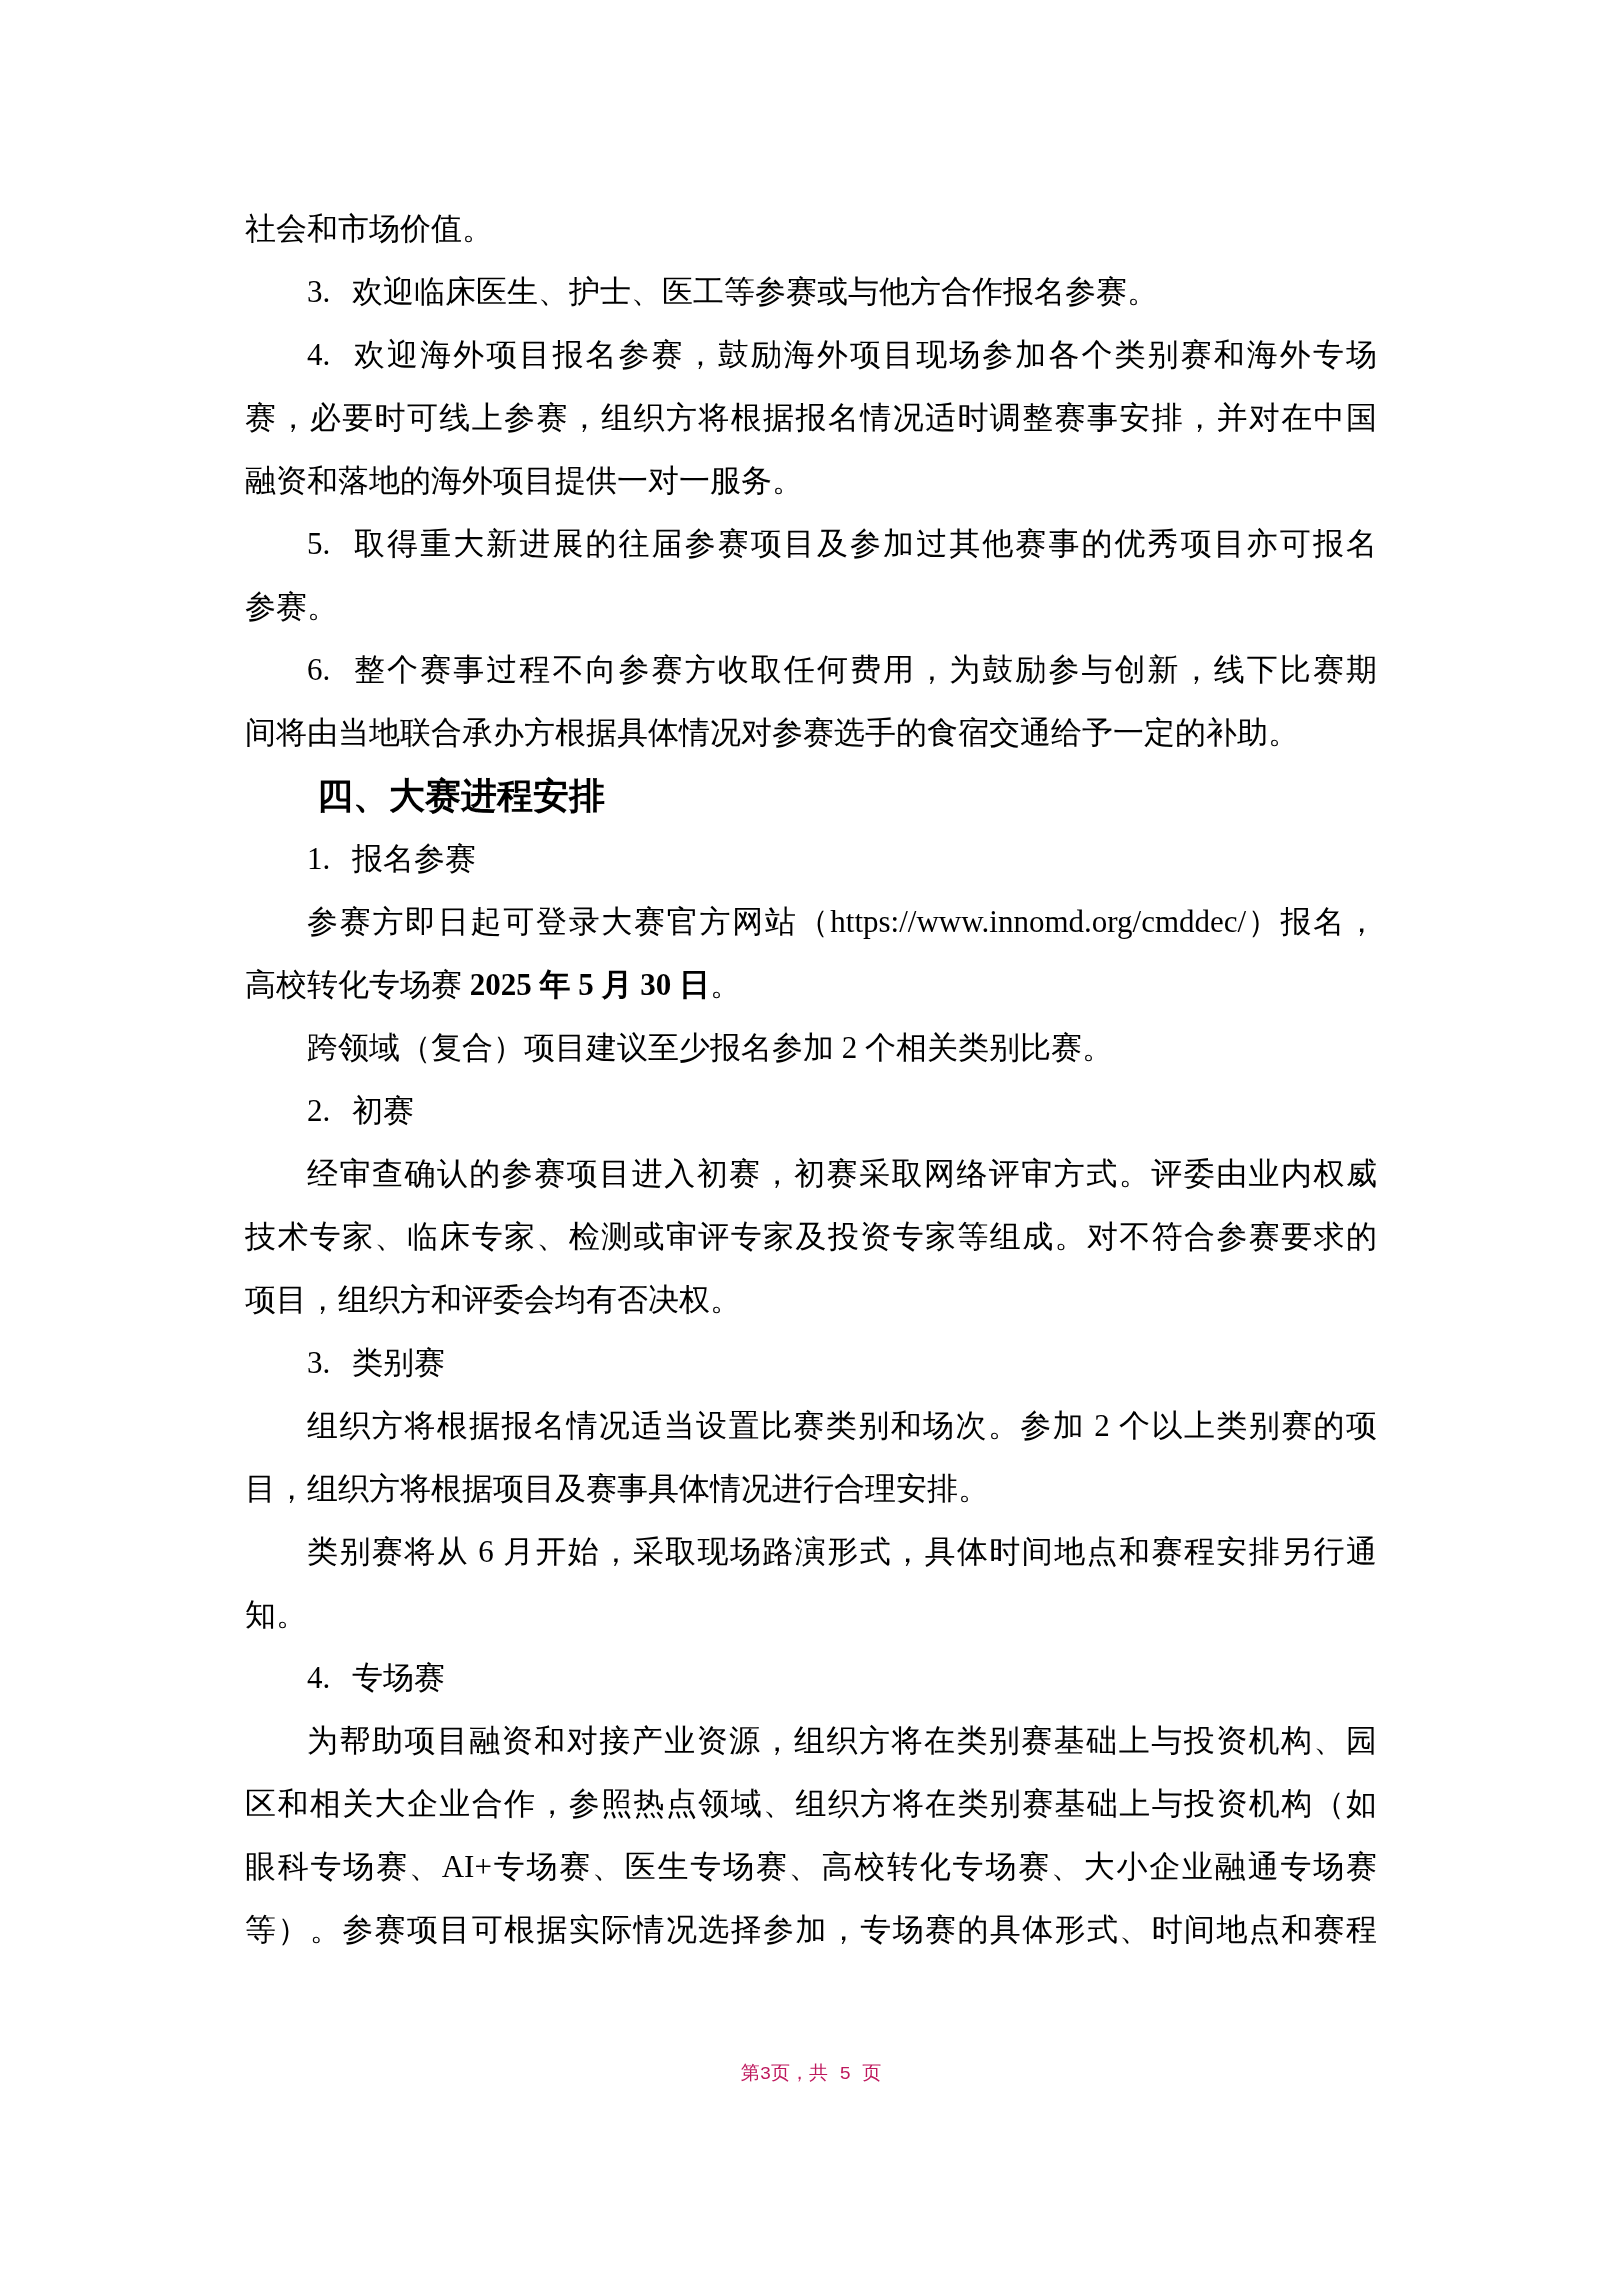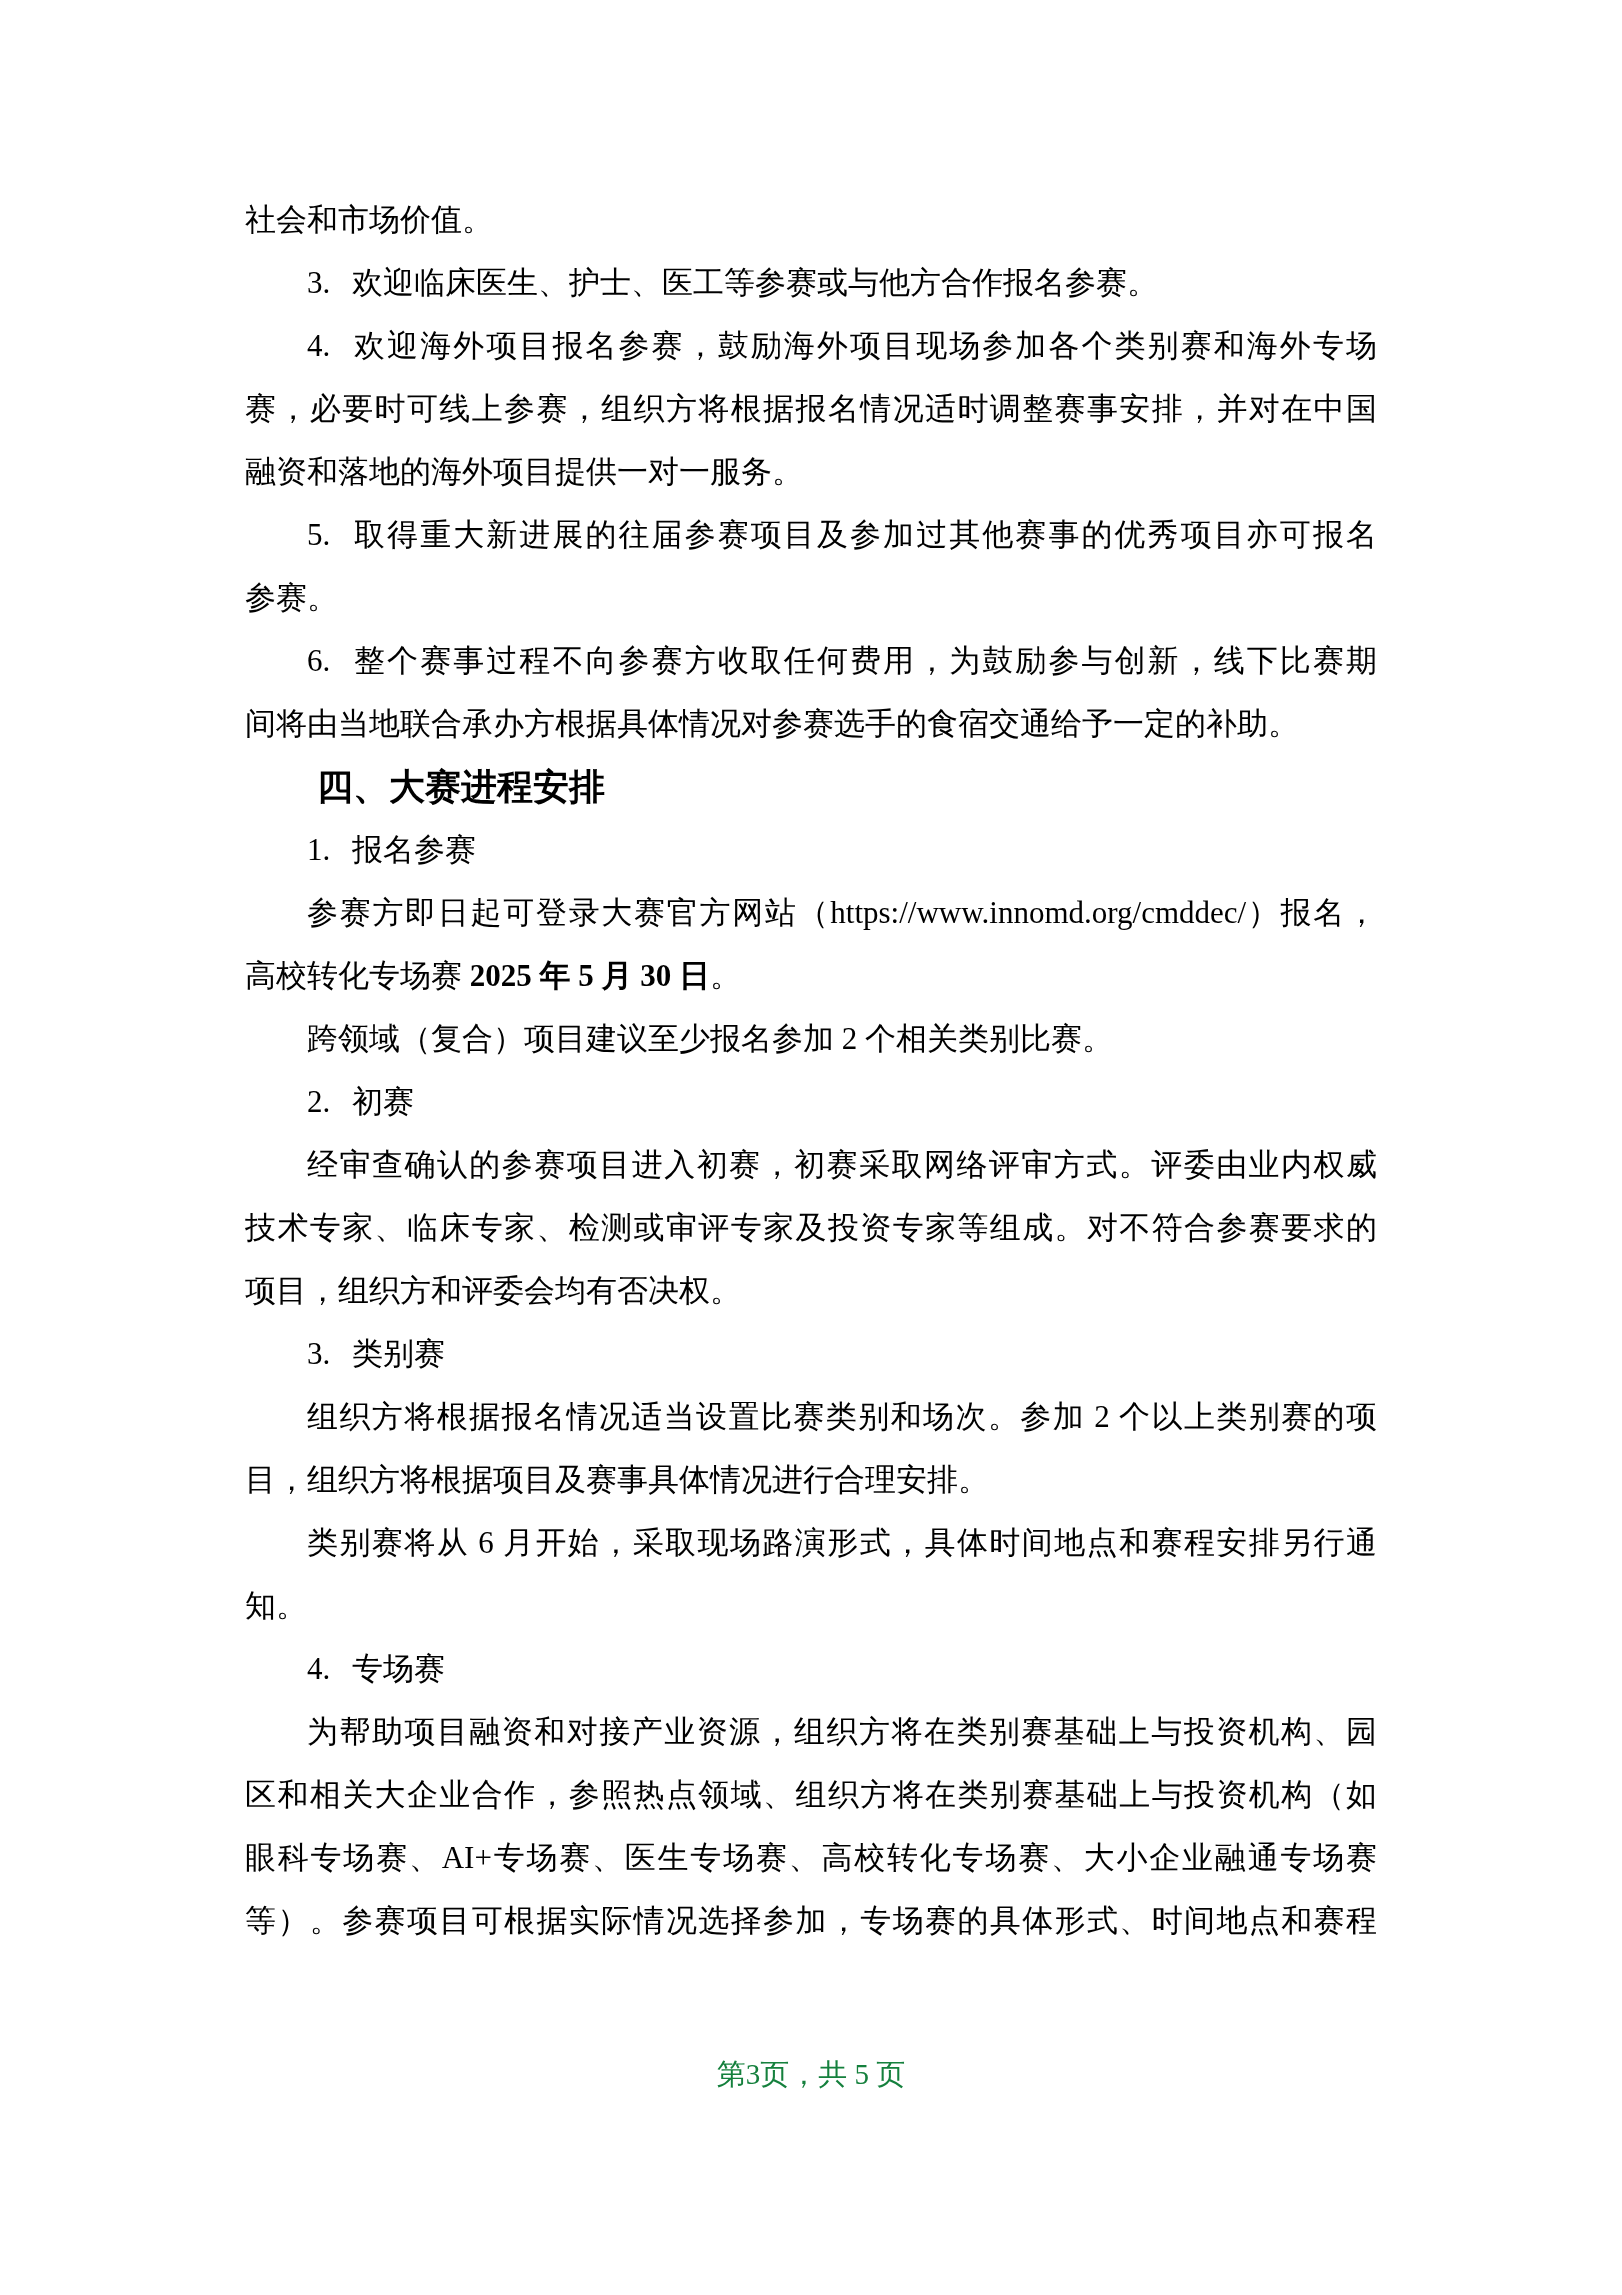"社会和市场价值。" .content { top: 188px -> 197px }
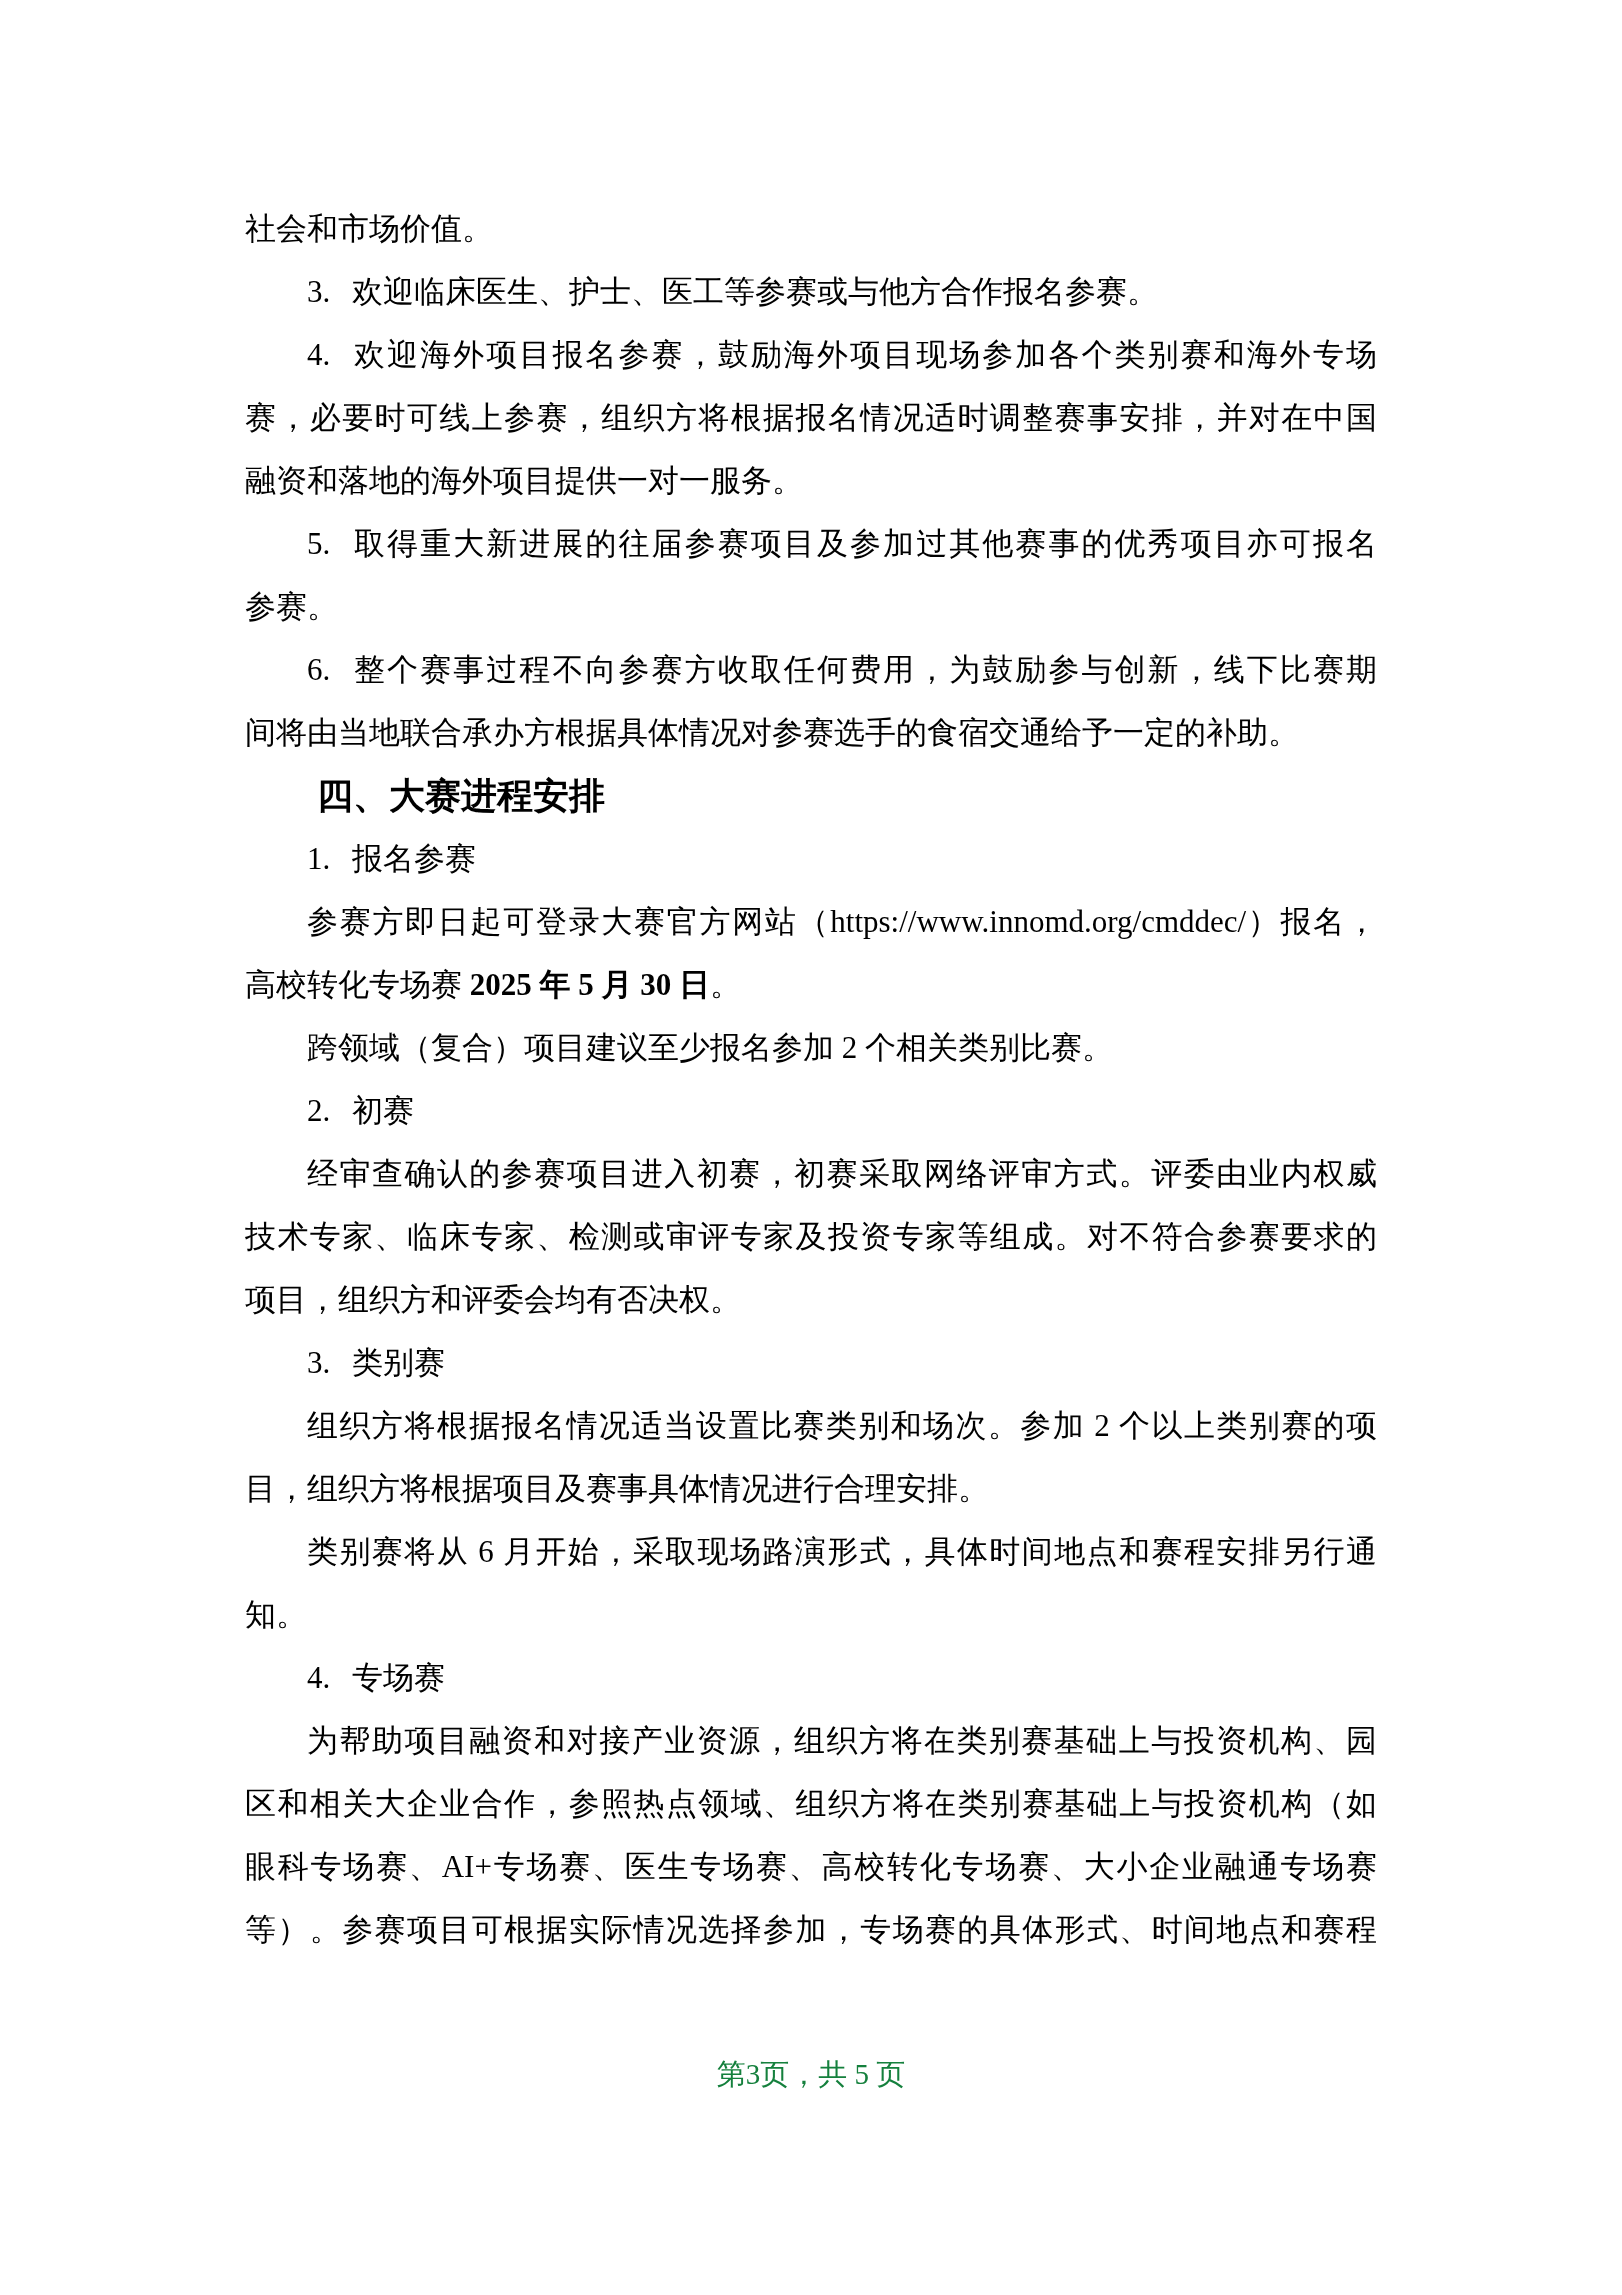"第3页，共 5 页" .footer { color: #15803d -> #be185d; font-family: none -> Liberation Mono, monospace; font-size: 29px -> 19px }
